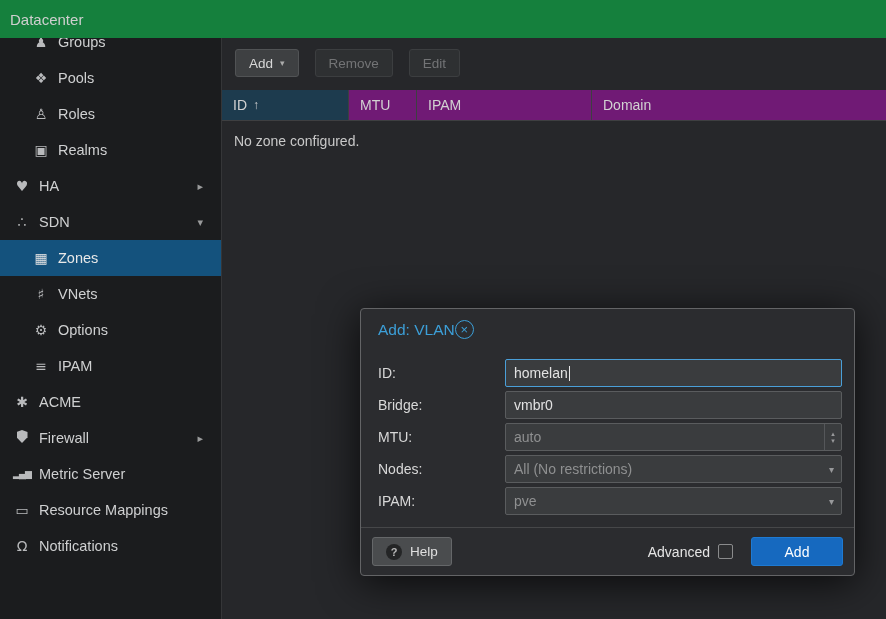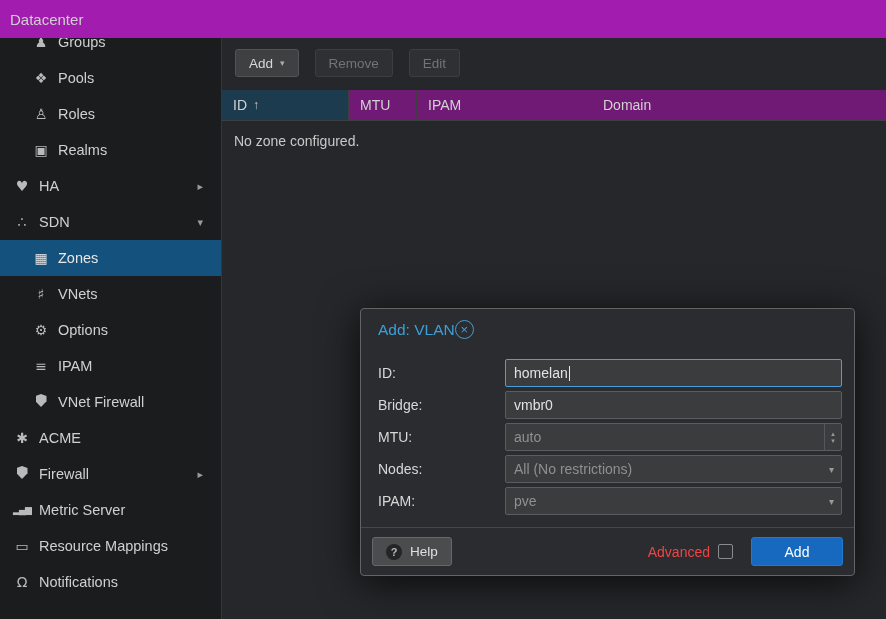"Datacenter" .topbar { background: #a21caf -> #15803d }
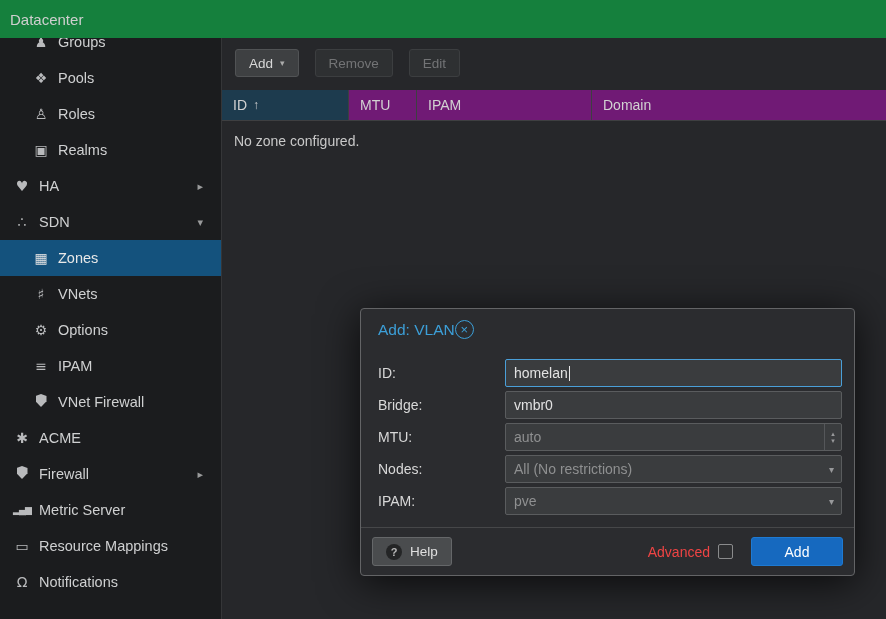"VNet Firewall" div.nav-item { html: <div> <span></span> <span>VNet Firewall</span> </div> -> none }
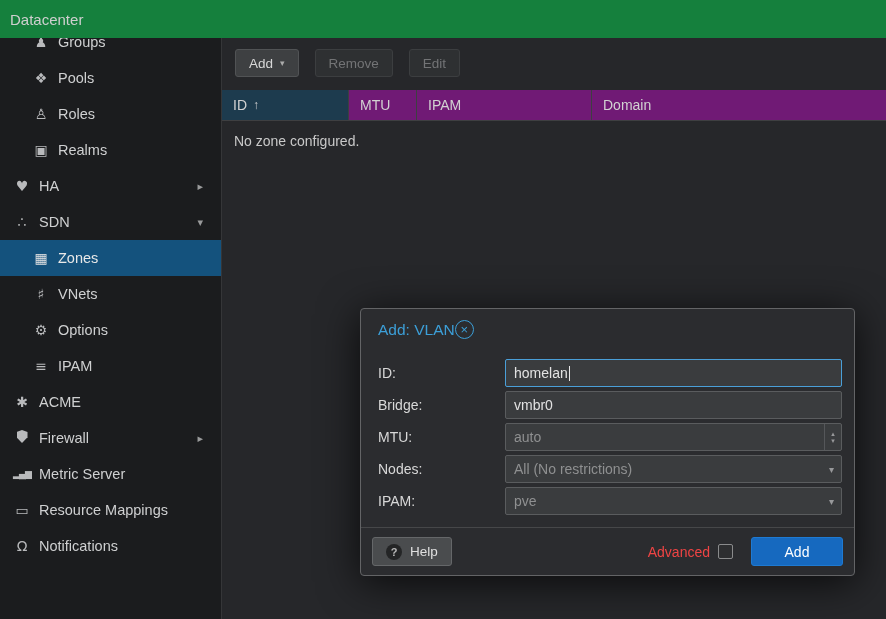"Advanced" .advanced-label { color: #ef4444 -> #e5e5e5 }
